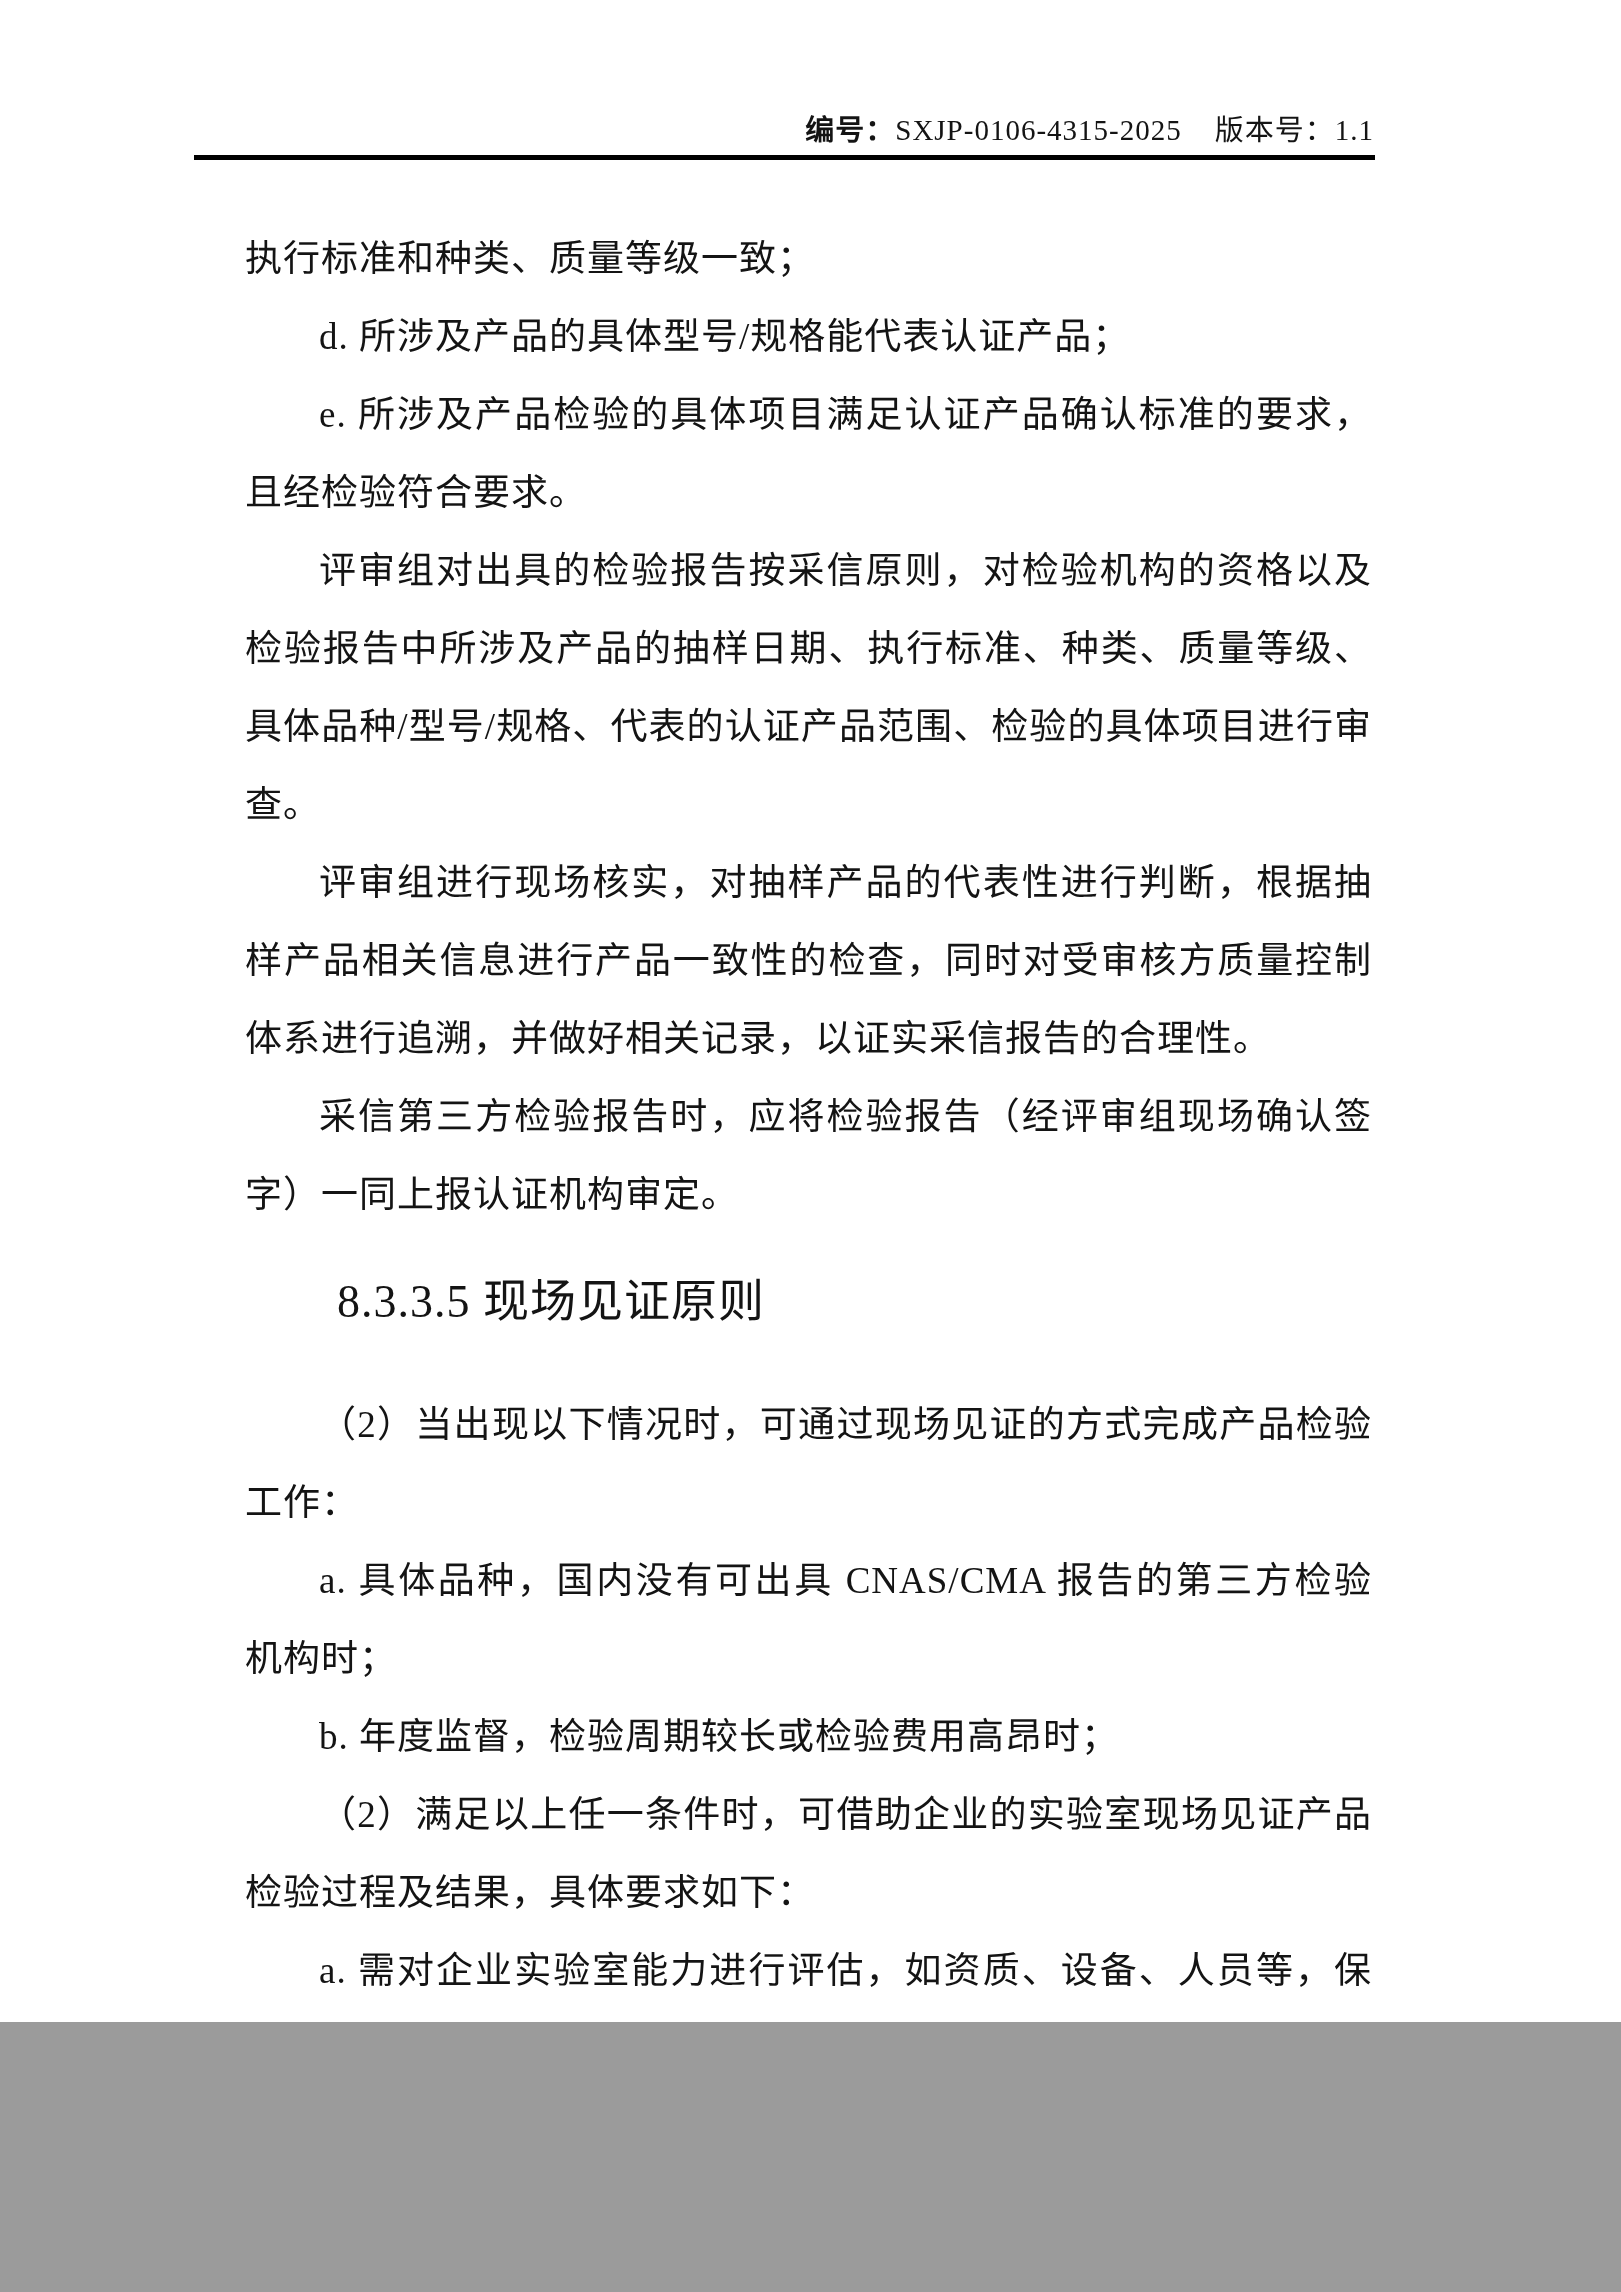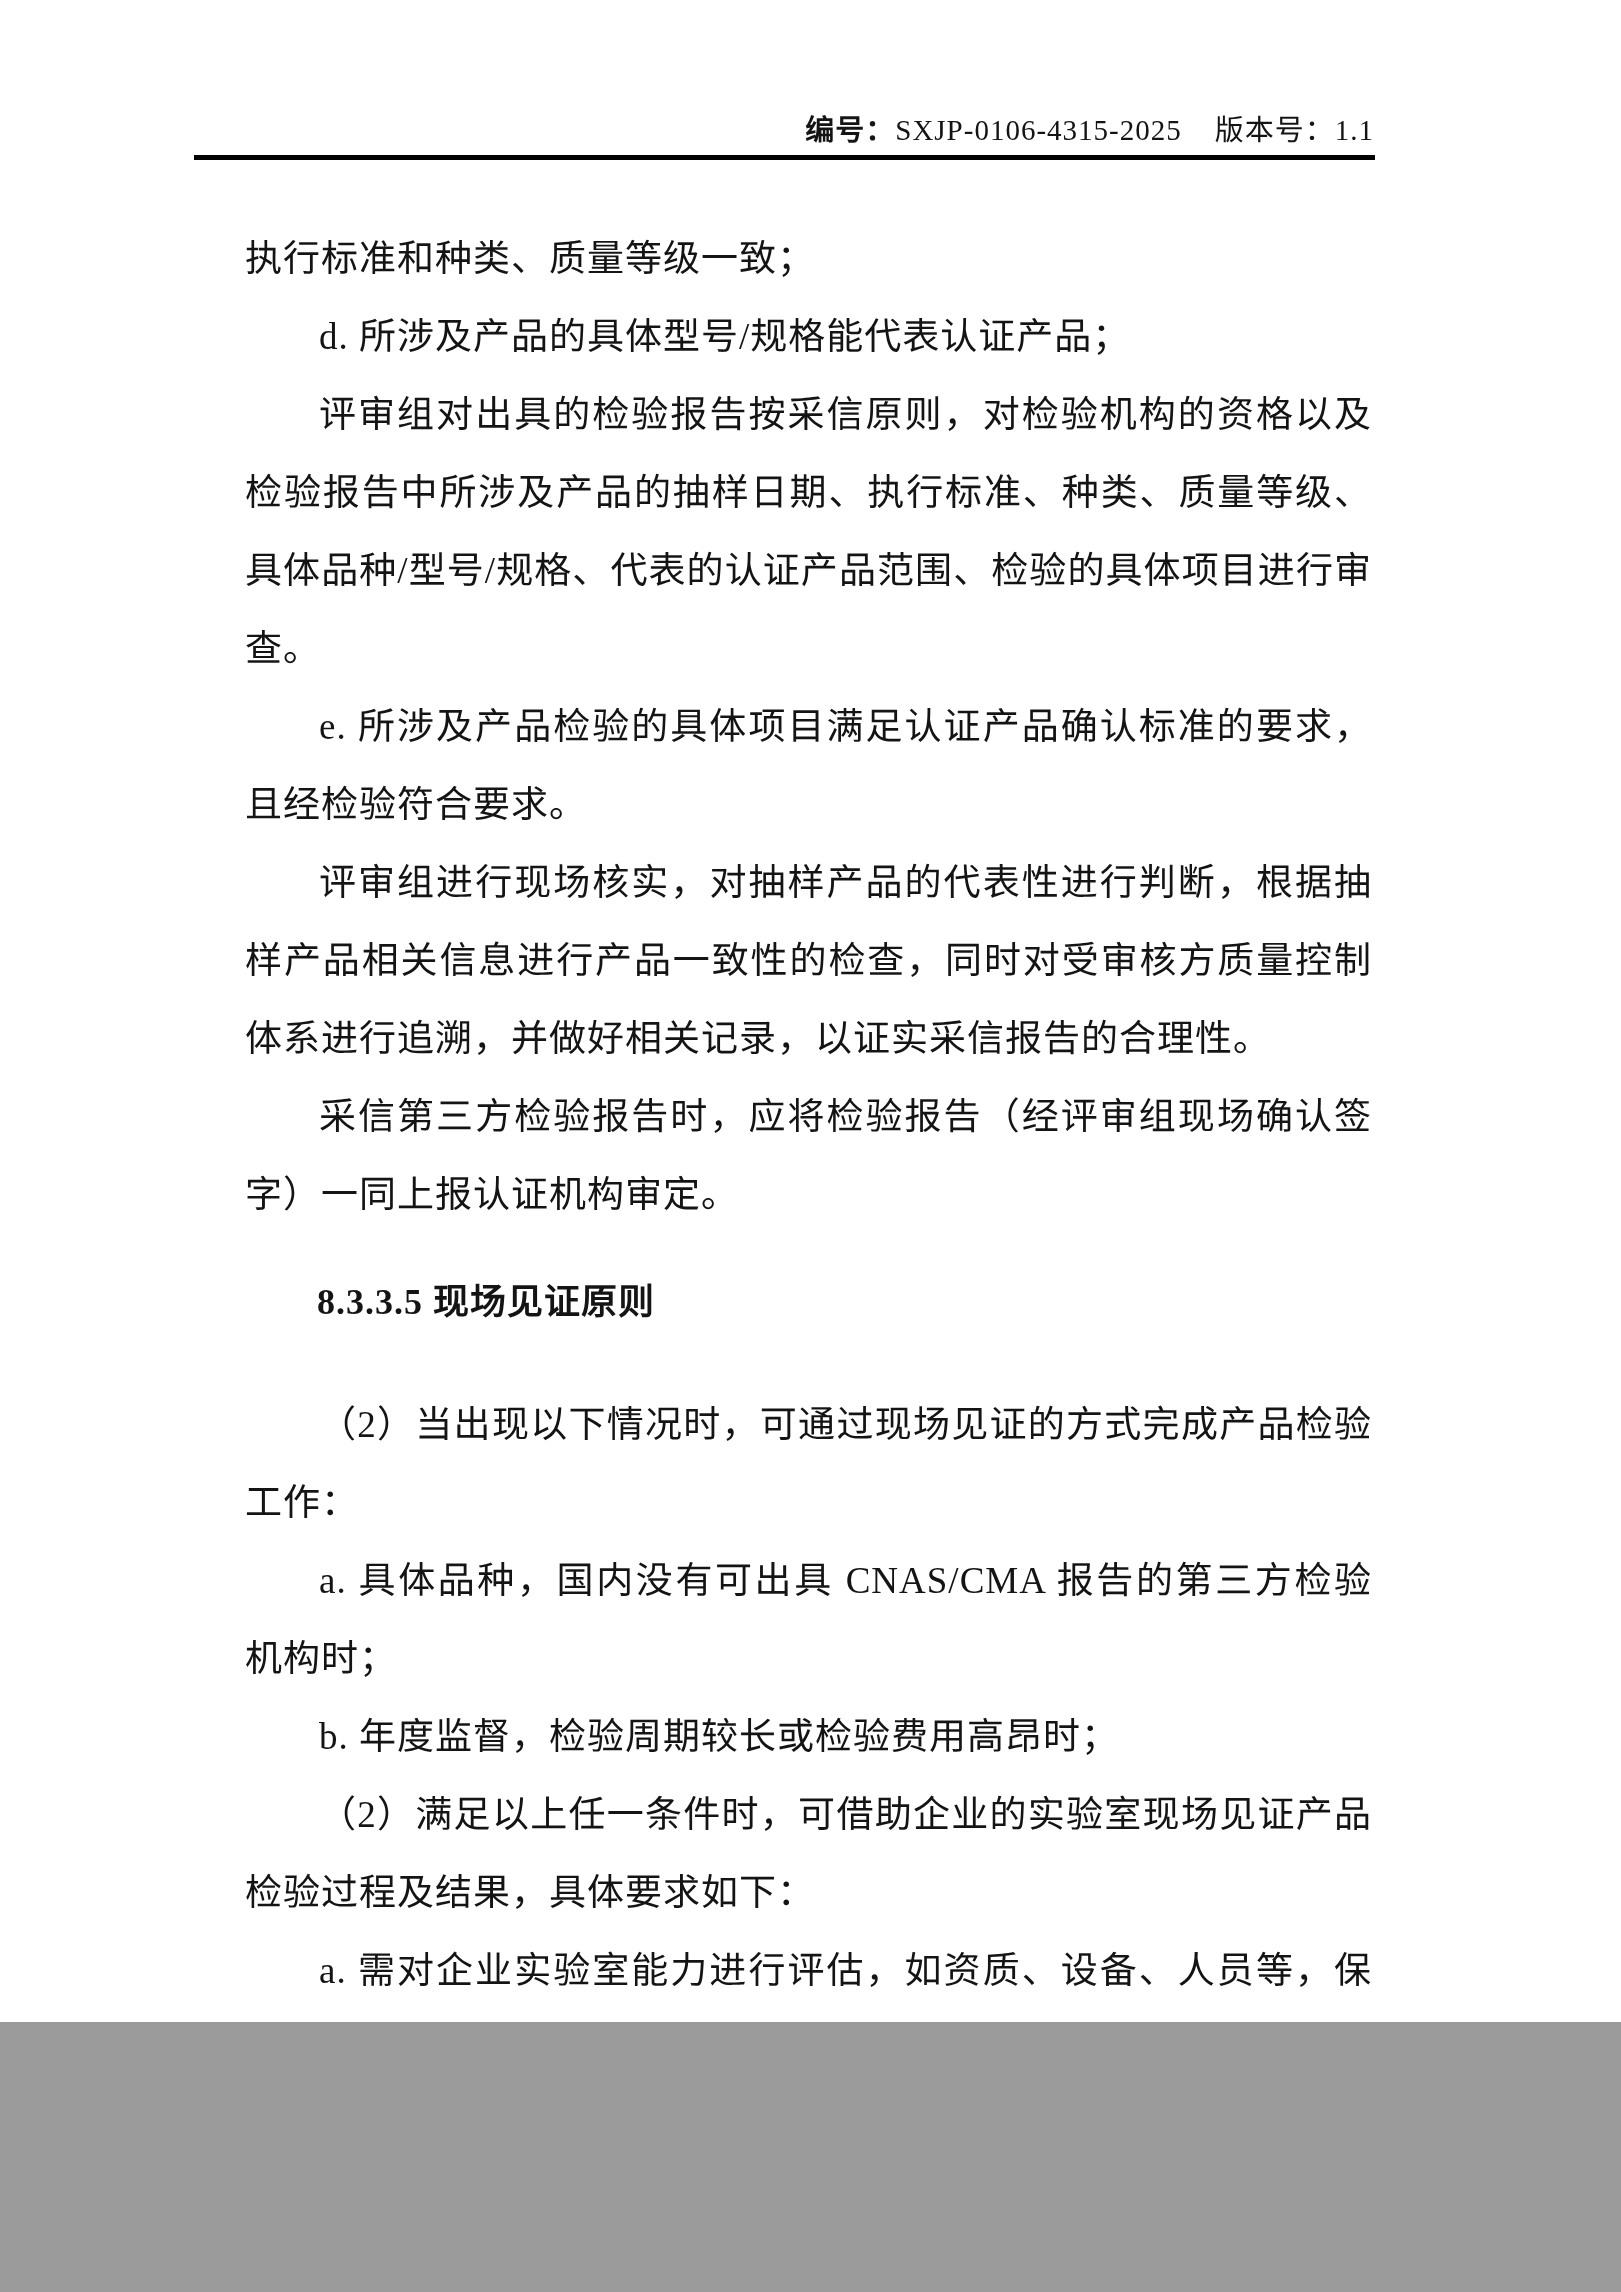"评审组对出具的检验报告按采信原则，对检验机构的资格以及检验报告中所涉及产品的抽样" p.indent { order: before "e. 所涉及产品检验的具体项目满足认证产品确认标准的要求，且经检验符合要求。" -> after "e. 所涉及产品检验的具体项目满足认证产品确认标准的要求，且经检验符合要求。" }
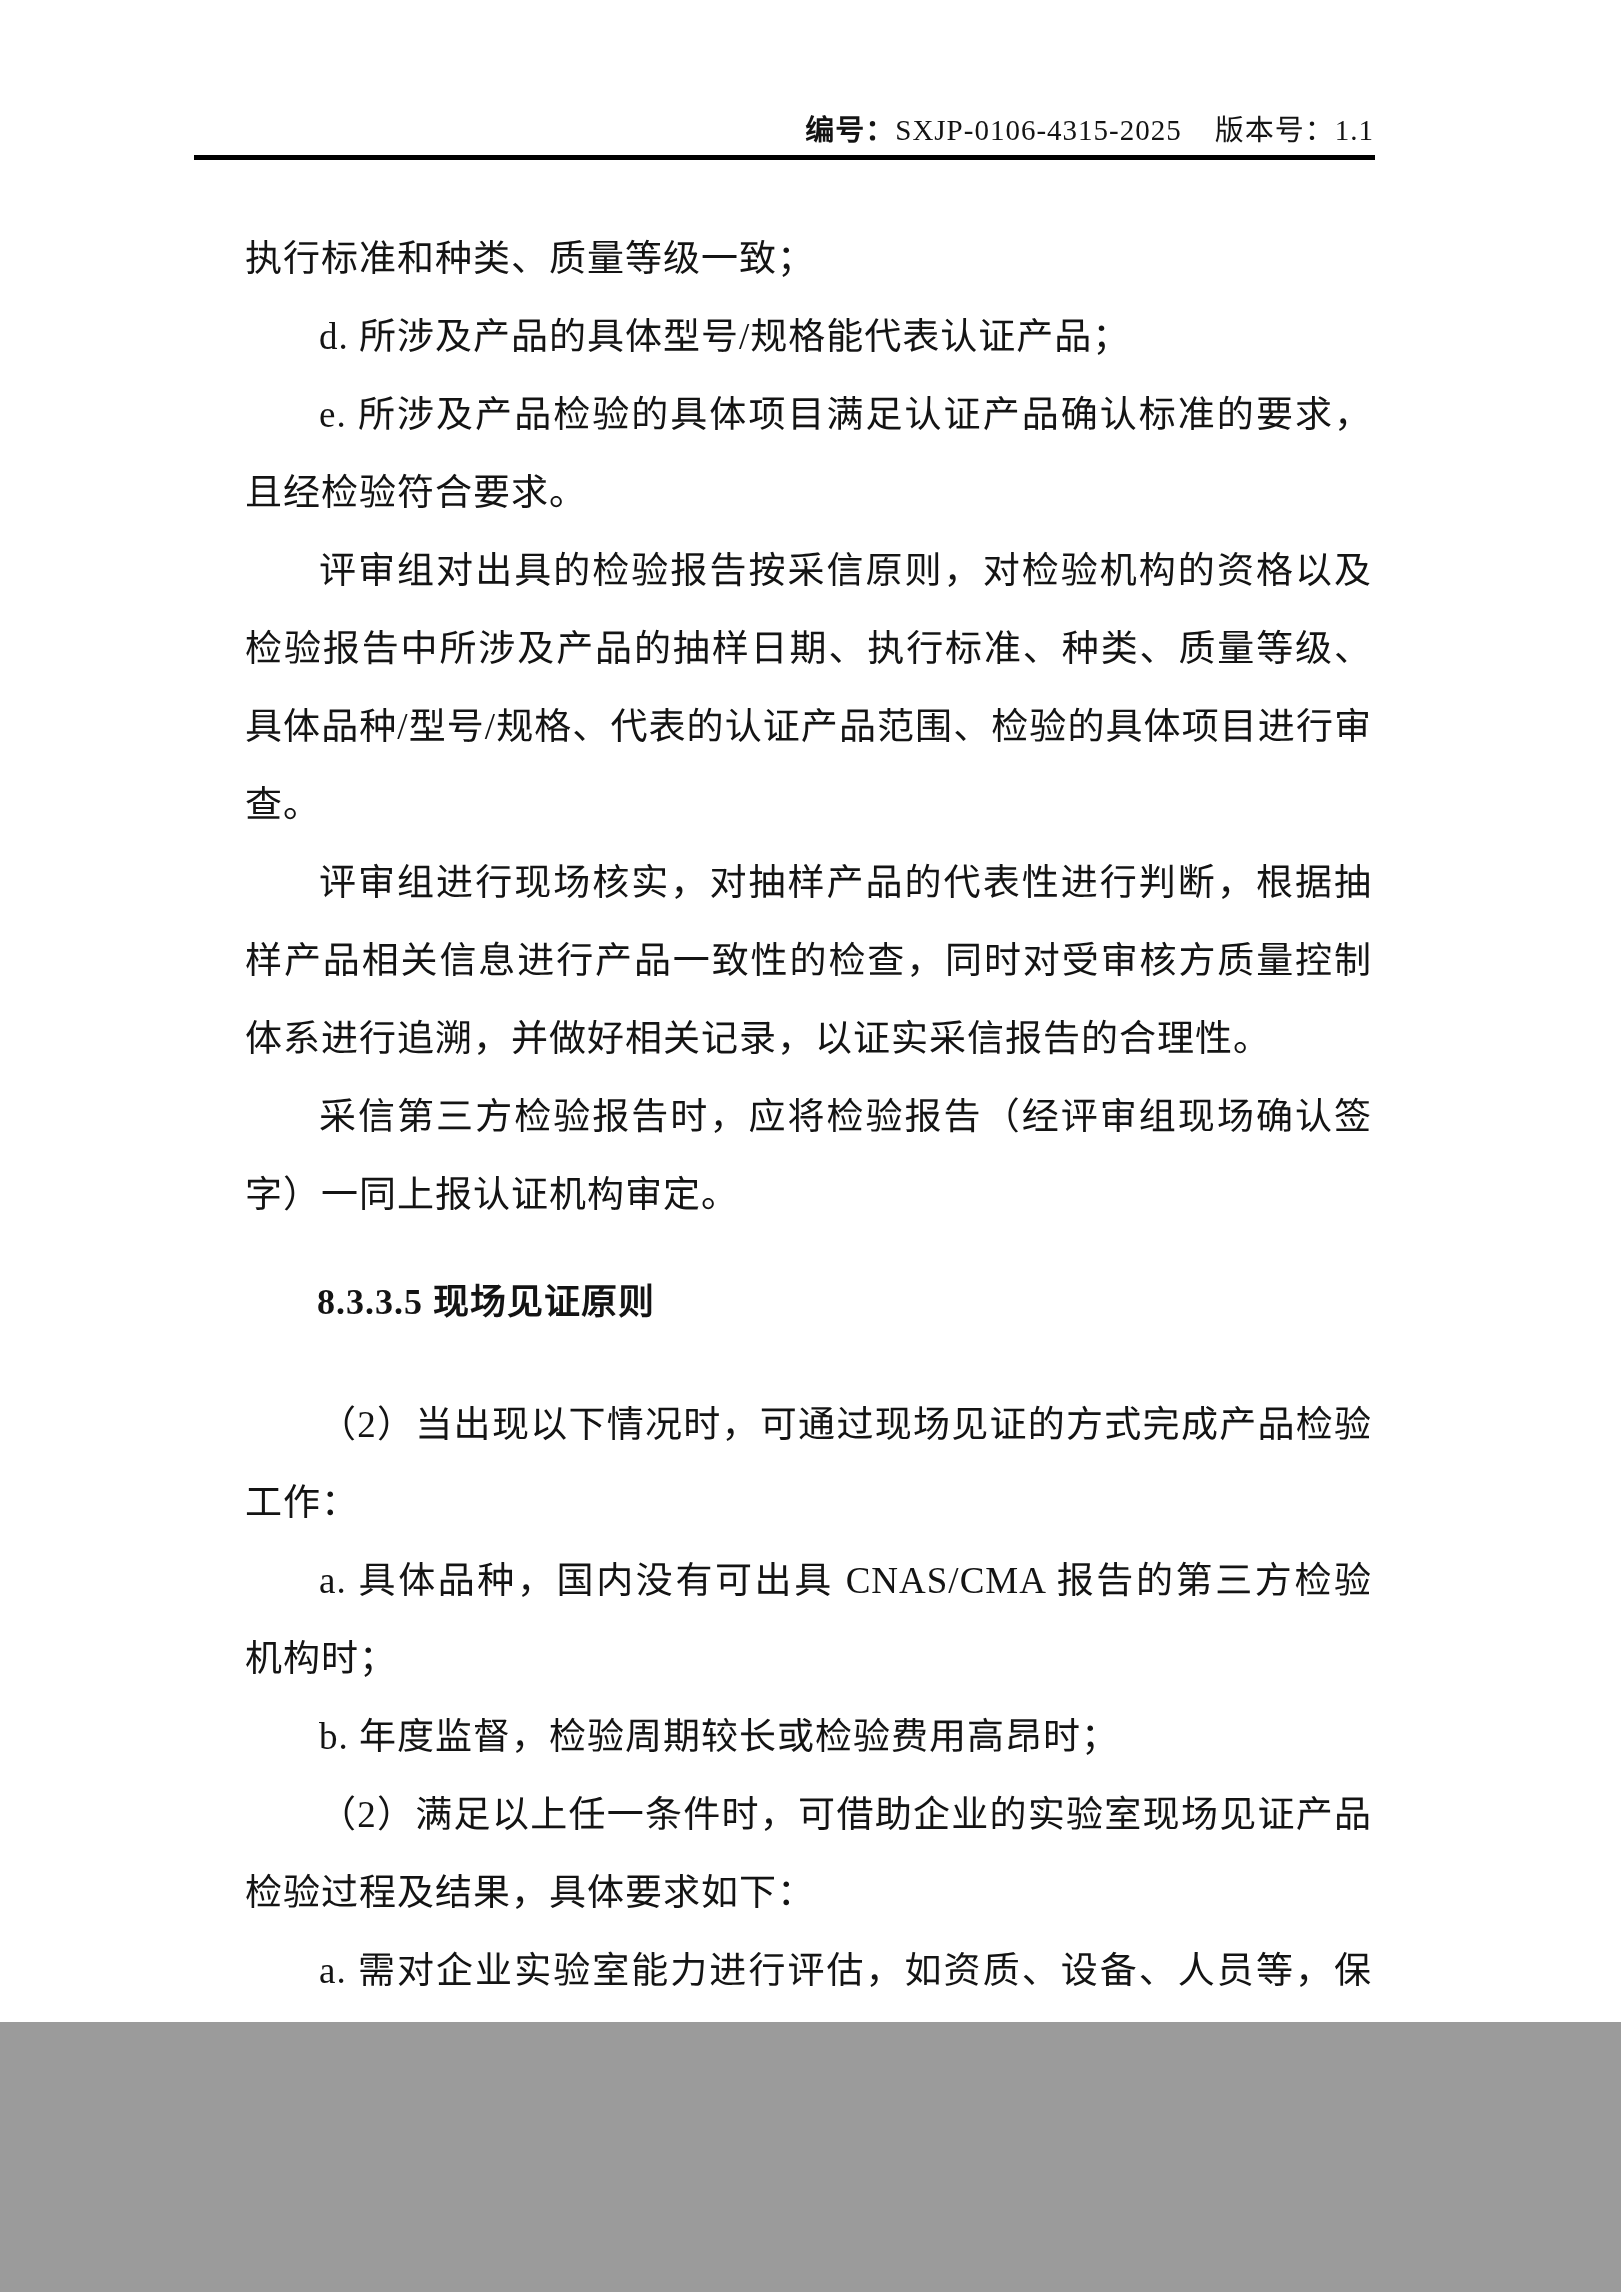"8.3.3.5 现场见证原则" .section-heading { font-size: 36px -> 46px; font-weight: bold -> normal }
